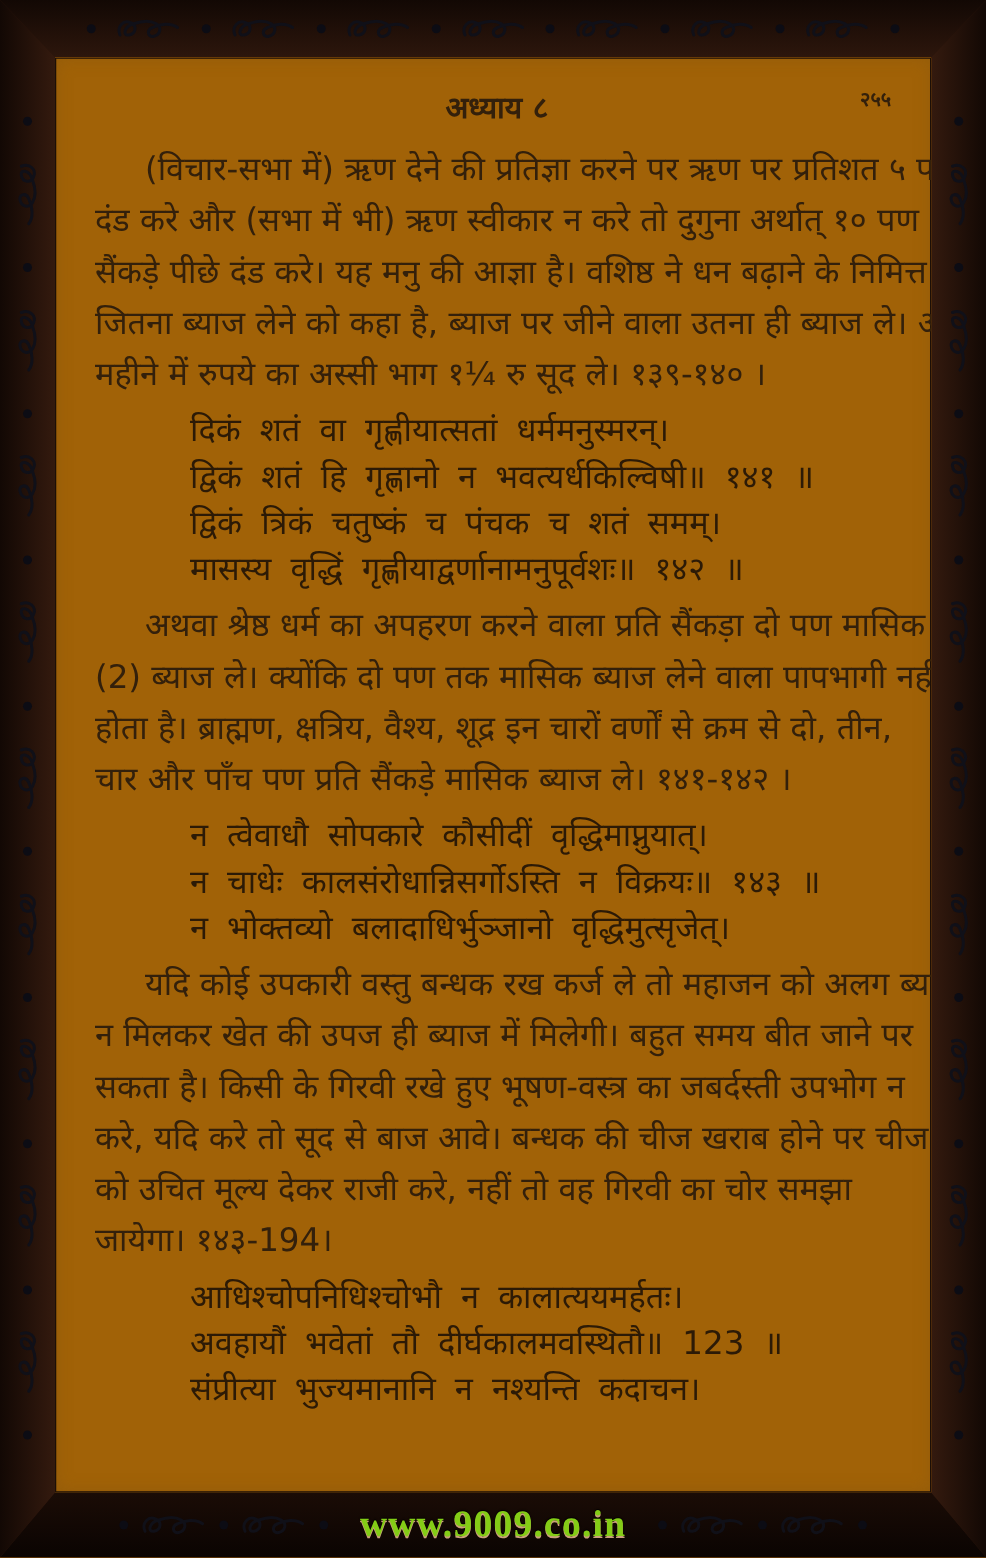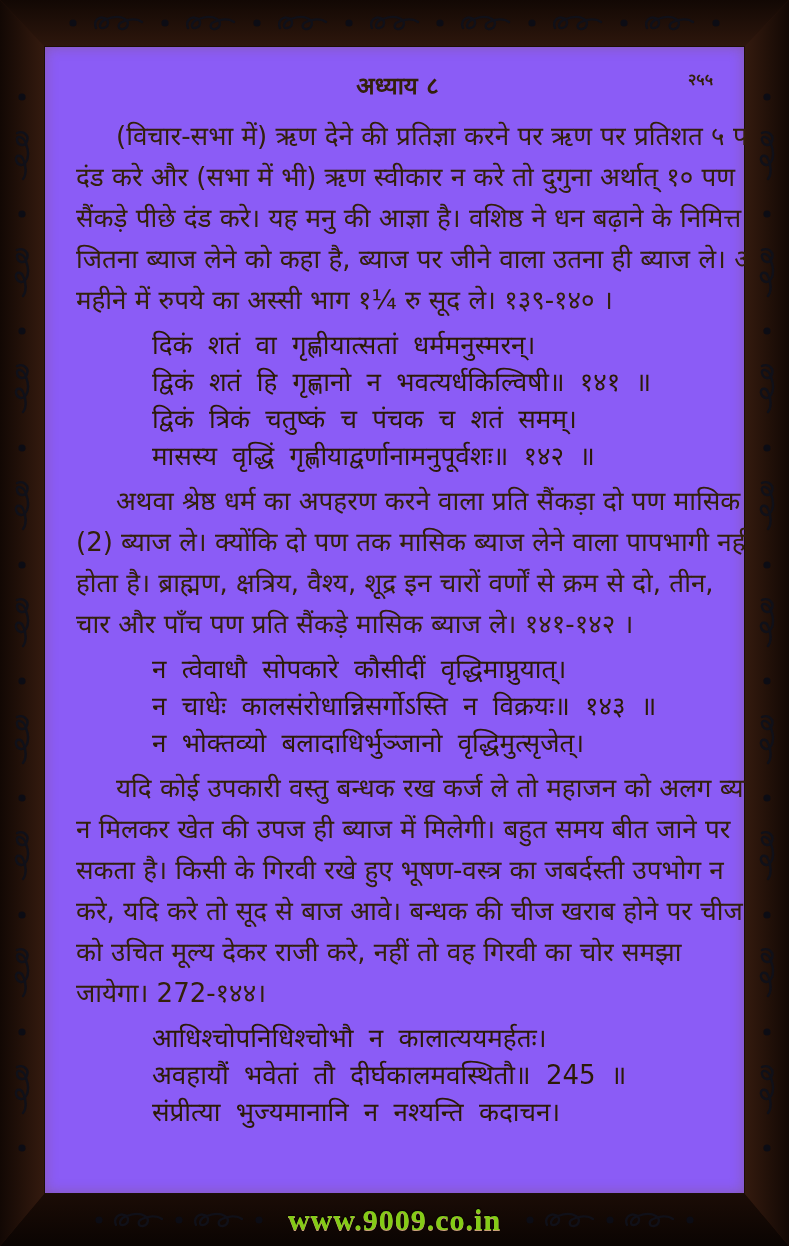"अध्याय ८" .page { background: #8b5cf6 -> #a16207 }
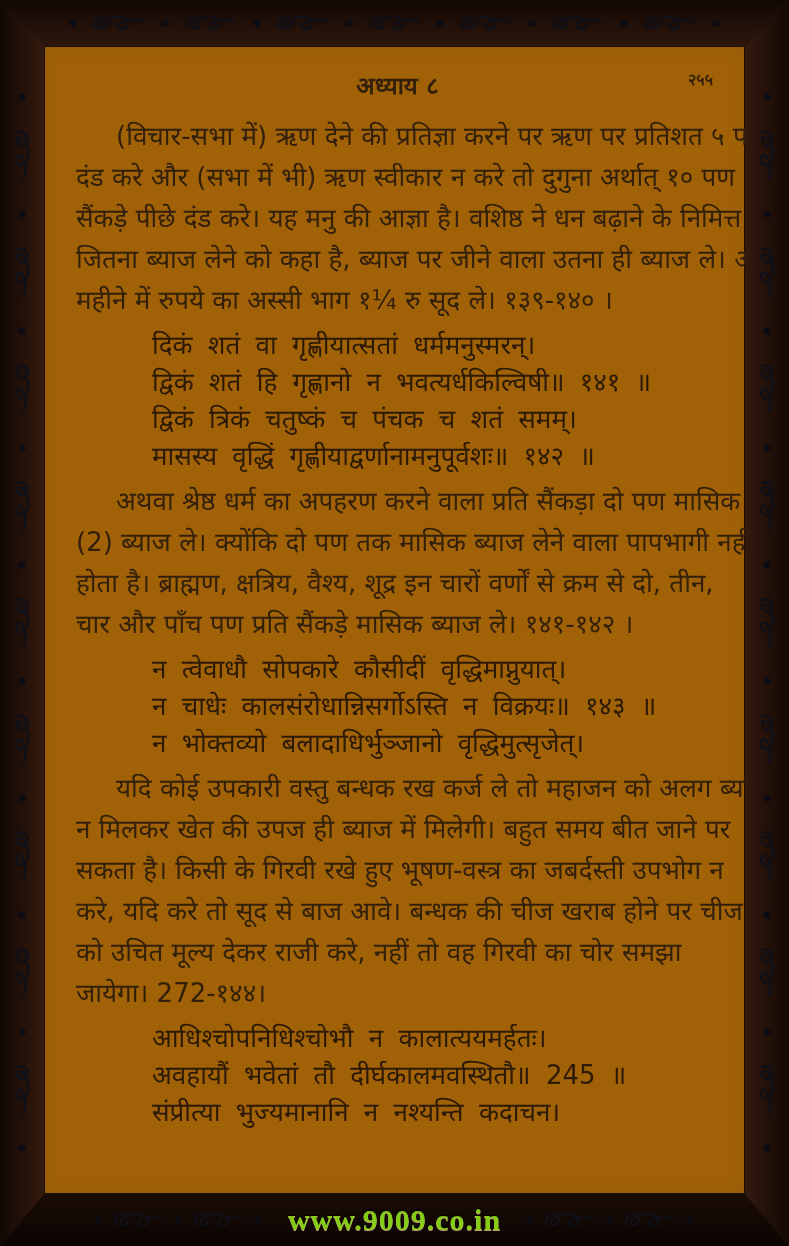"जायेगा। 272-१४४।" div.ln { text: 272-१४४ -> १४३-194 }
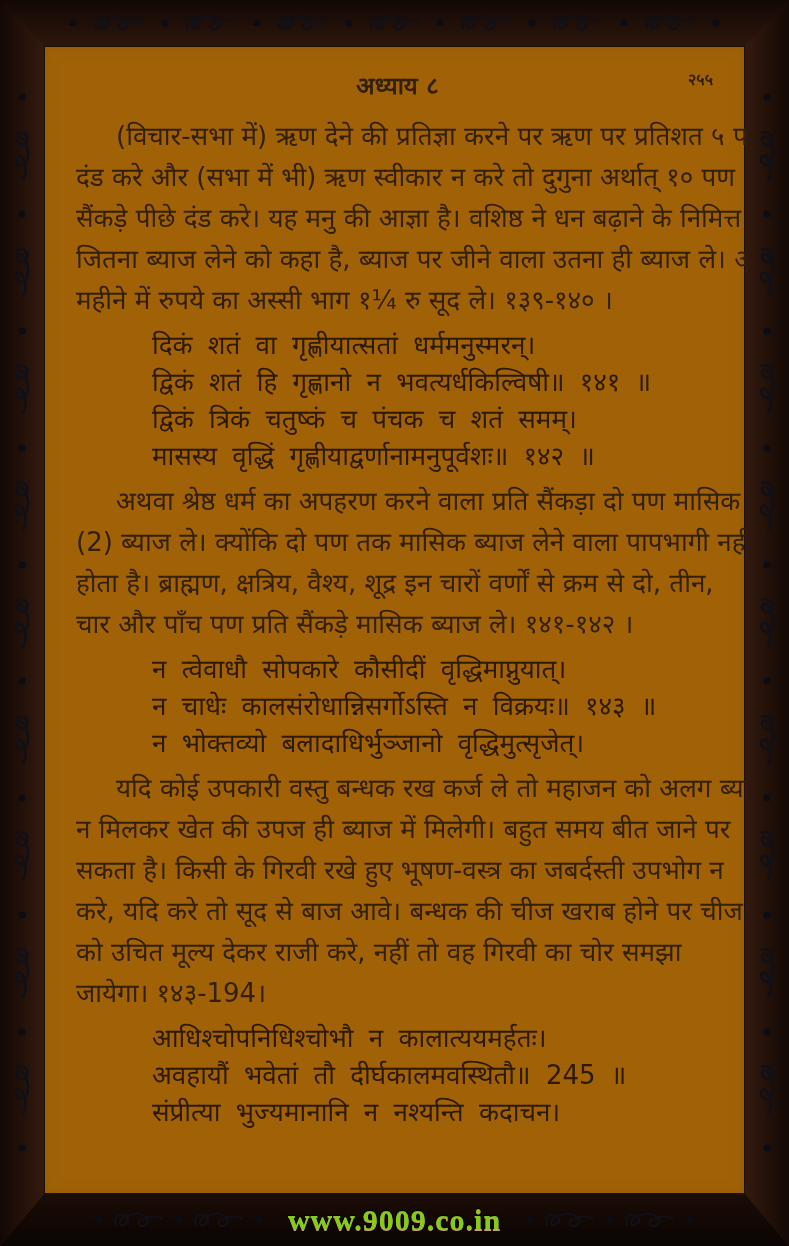"अवहायौं भवेतां तौ दीर्घकालमवस्थितौ॥ 245" div.ln { text: 245 -> 123 }
